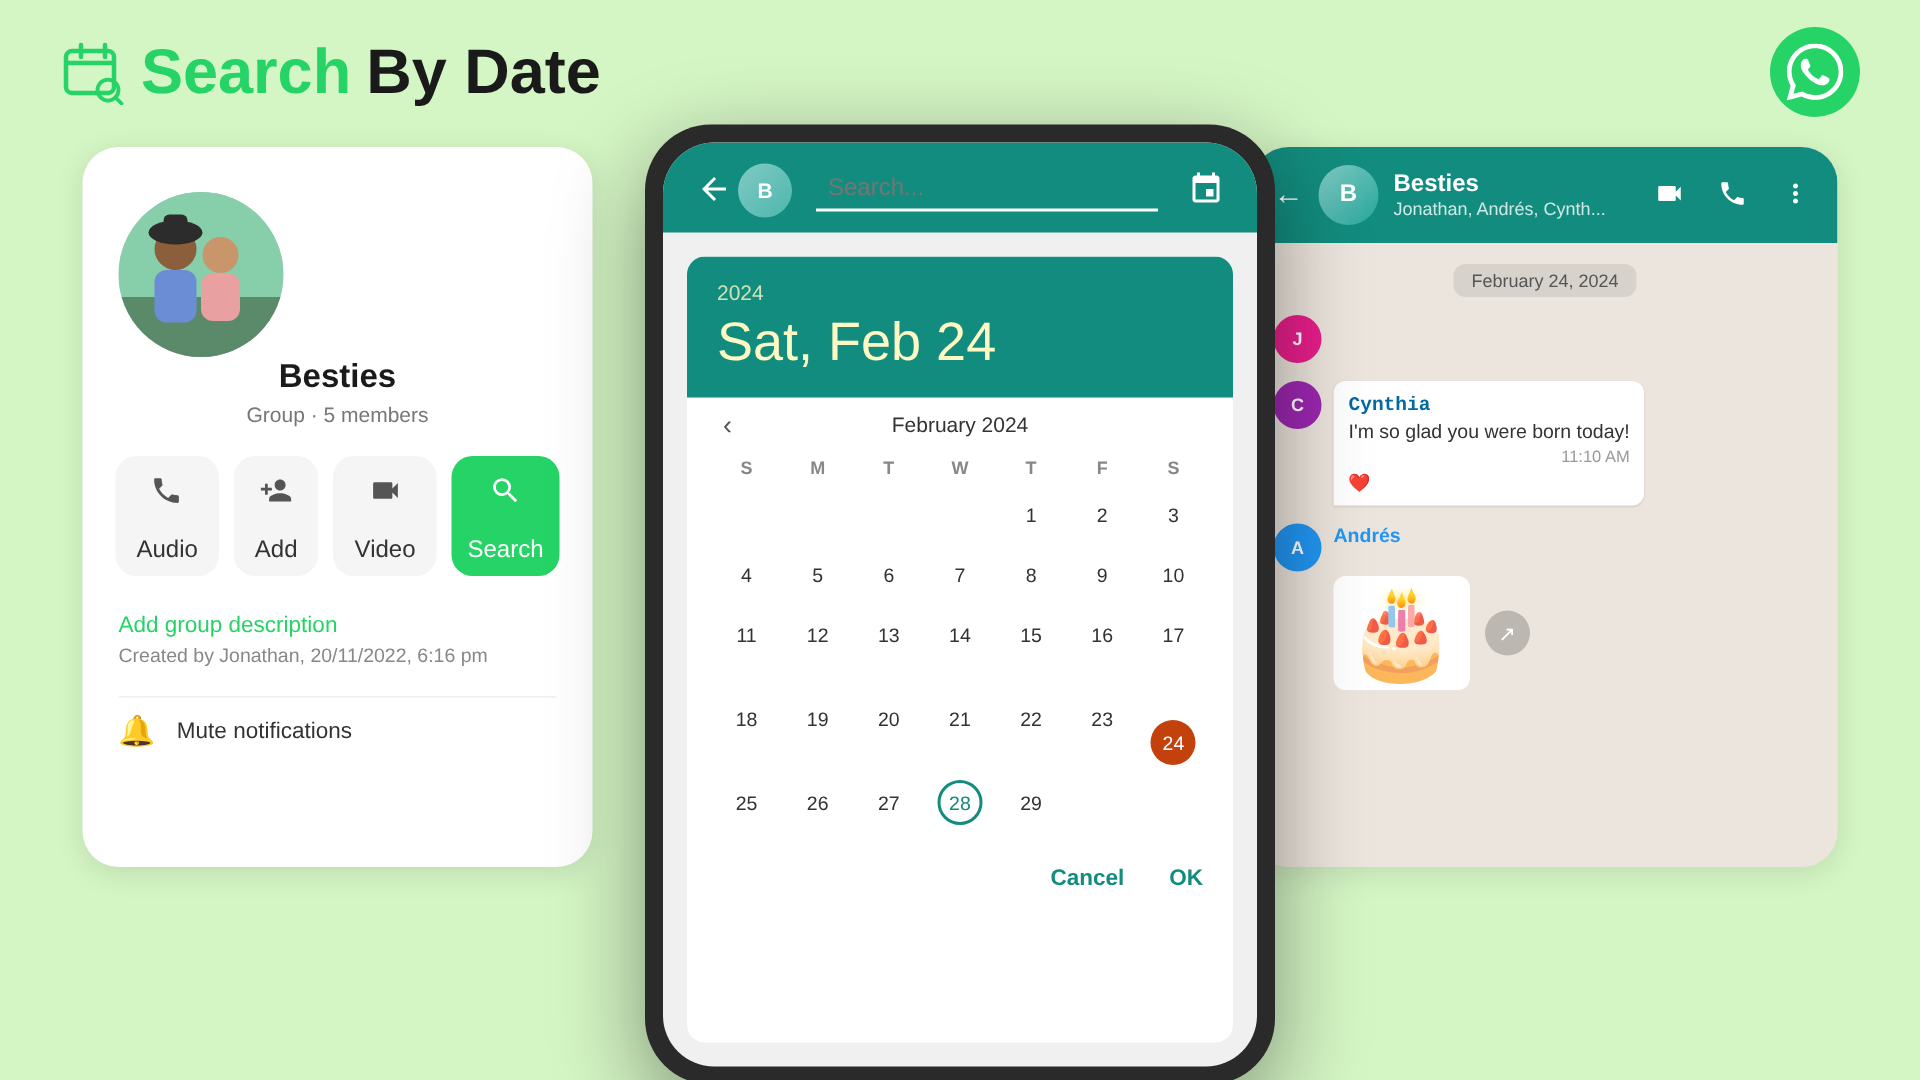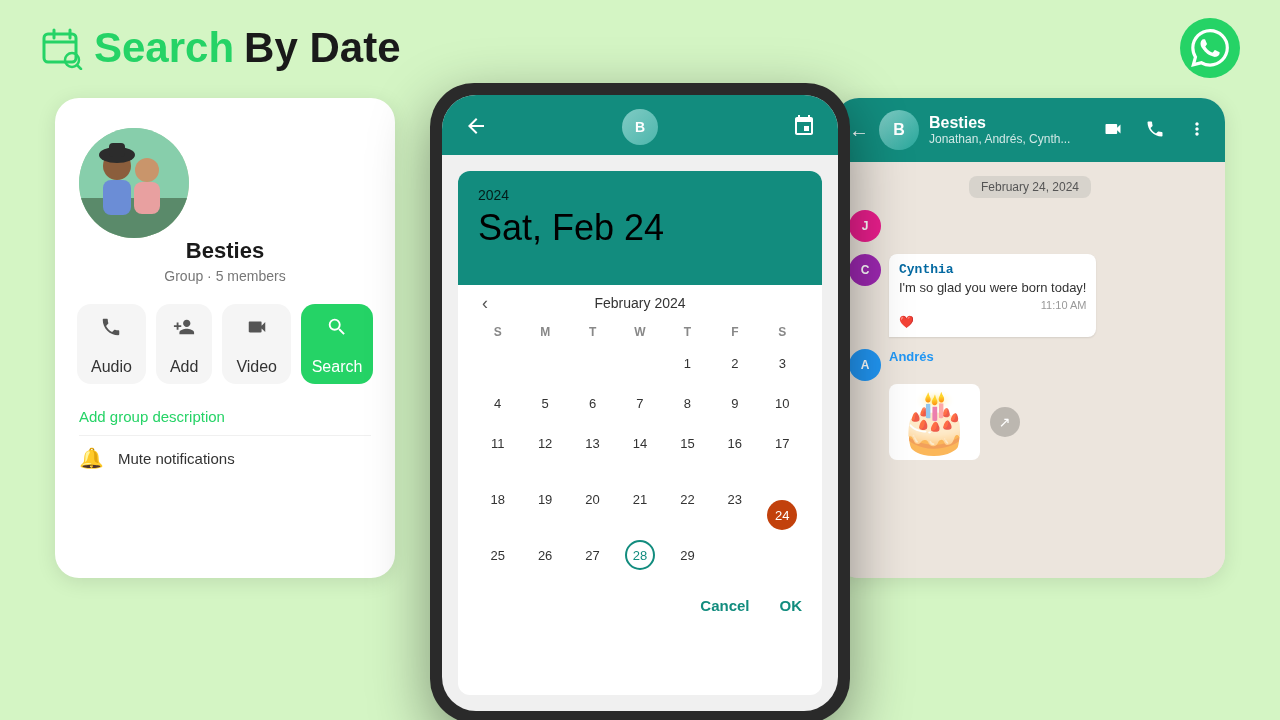"Search..." input.search-input-bar { html: none -> <input> }
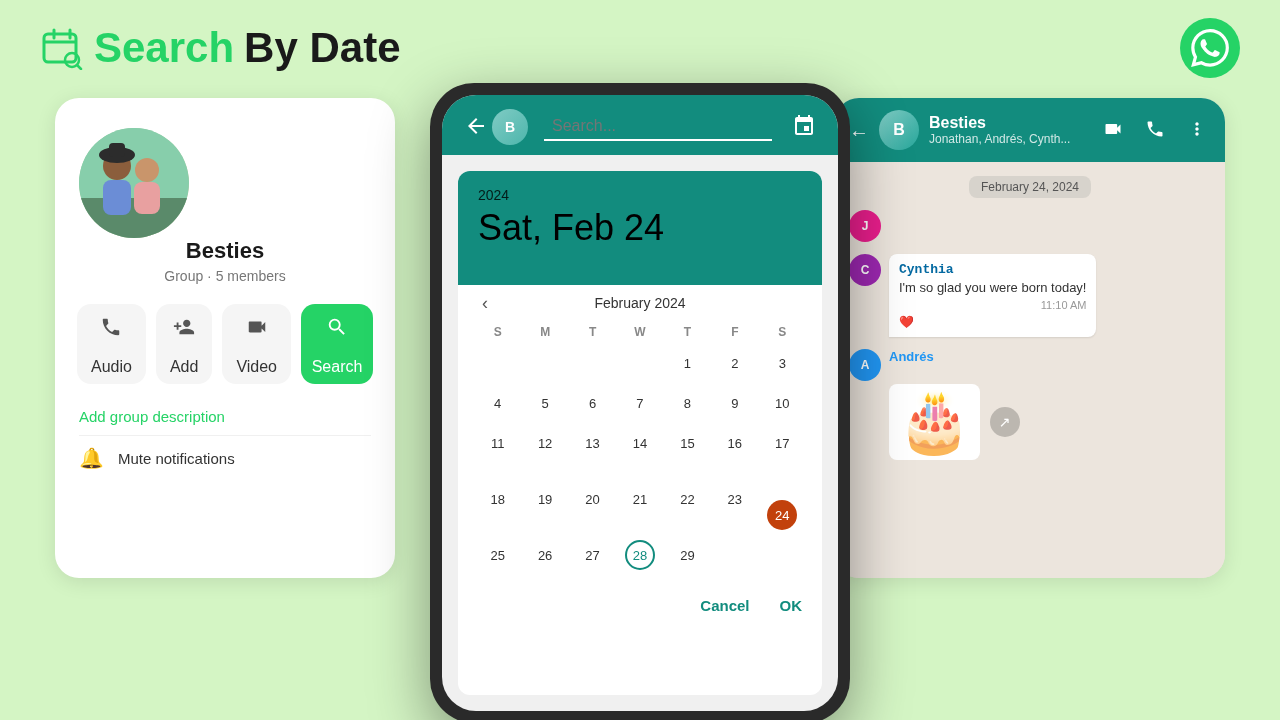"2024" .cal-header { color: #000000 -> #fef9c3; padding: 16px 20px 36px -> 16px 20px 16px }
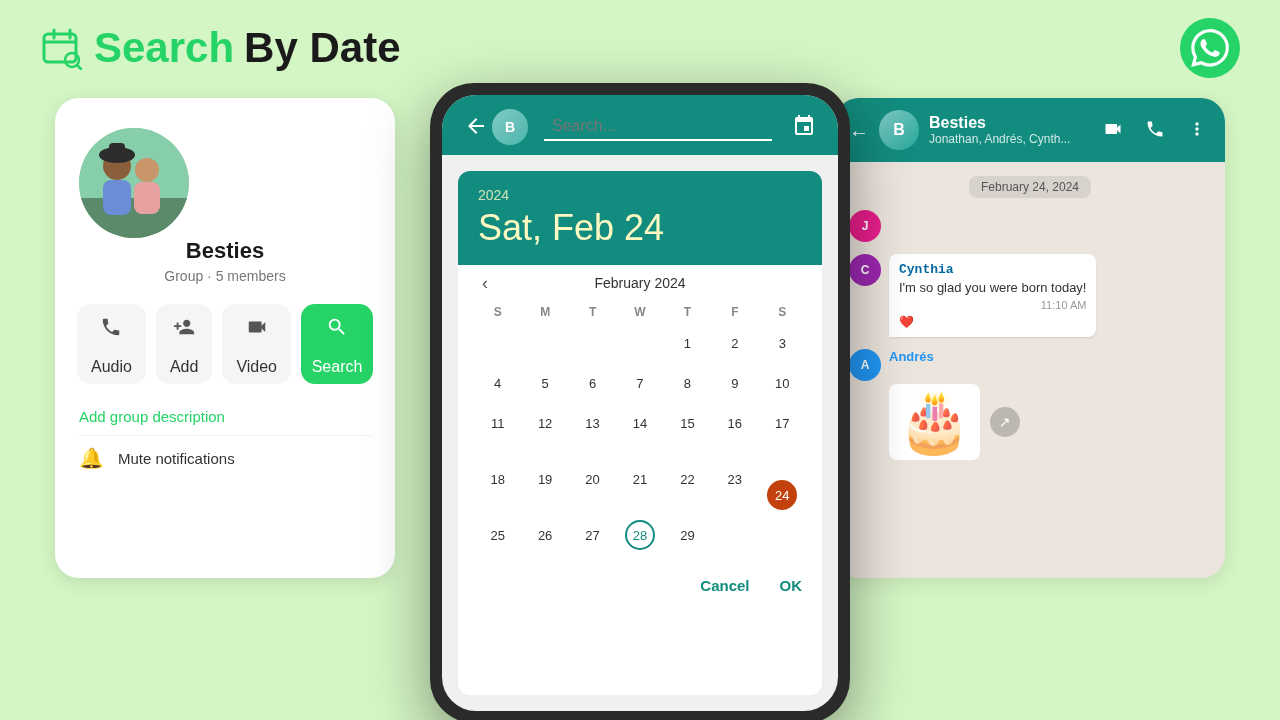"Created by Jonathan, 20/11/2022, 6:16" div.created-by { html: none -> <div>Created by Jonathan, 20/11/2022, 6:16 pm</div> }
